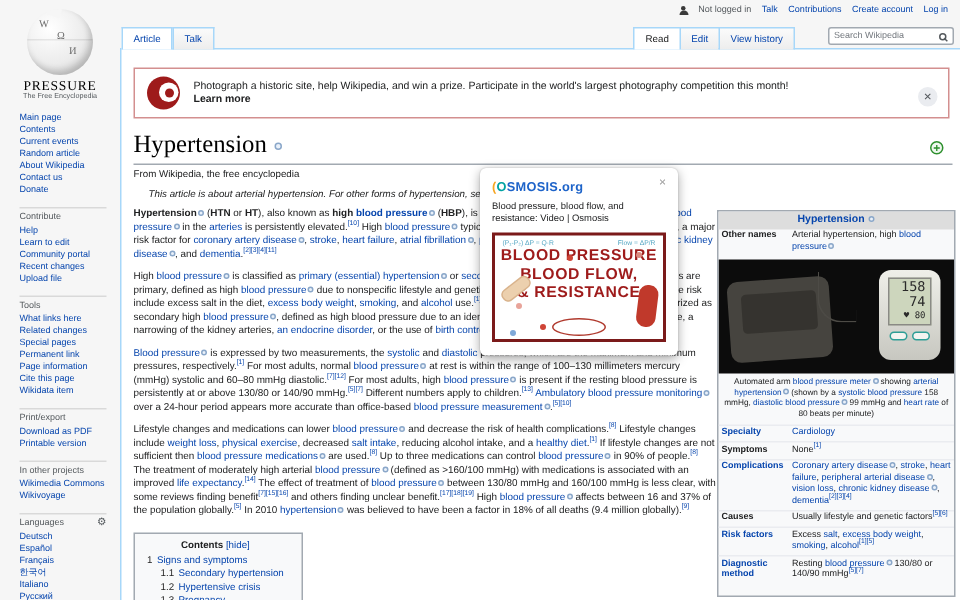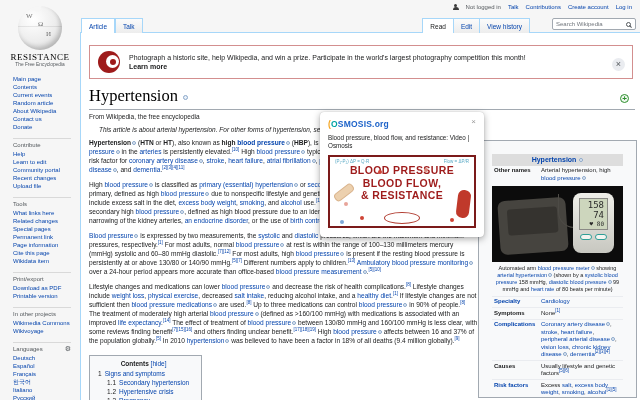"RESISTANCE" div { text: RESISTANCE -> PRESSURE }
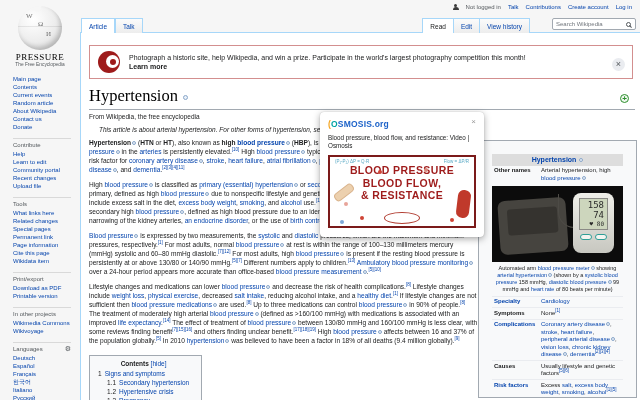"(OSMOSIS.org" #popup { width: 164px -> 132px }
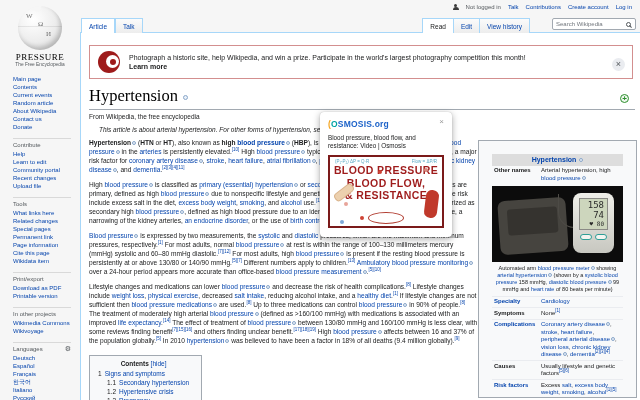"158" #infobox { padding: 13px -> 0 }
